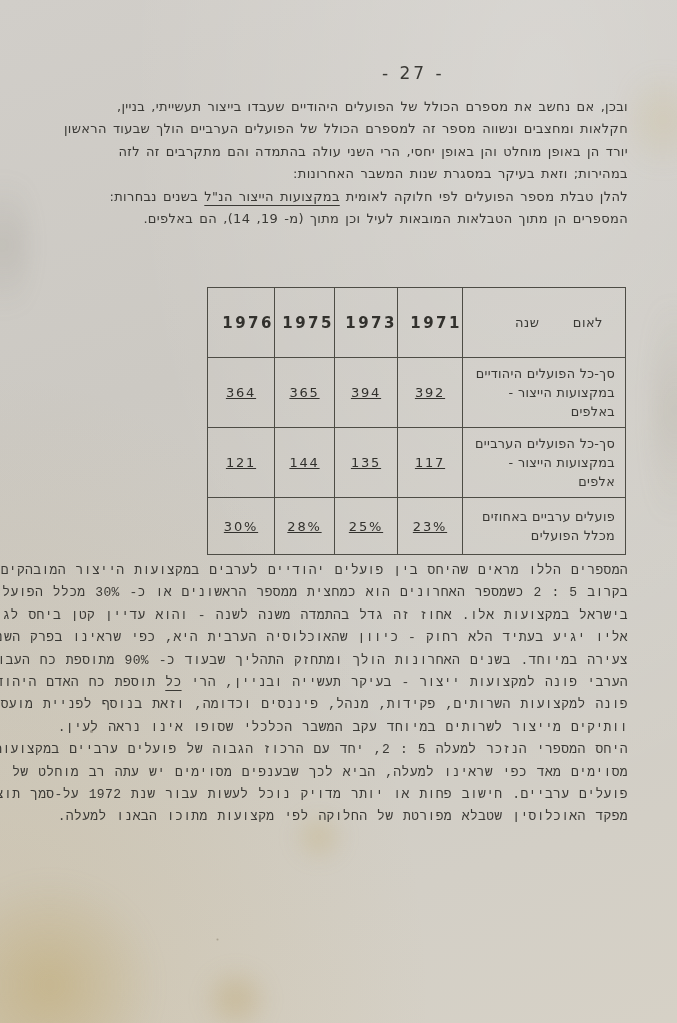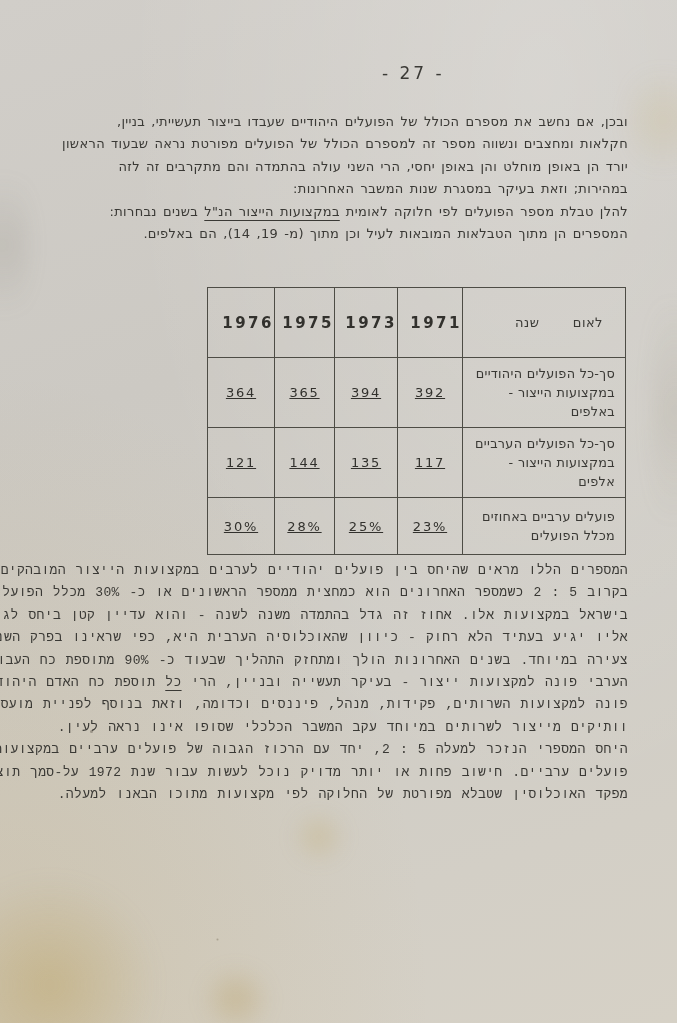"ובכן, אם נחשב את מספרם" #para1 { top: 111px -> 96px }
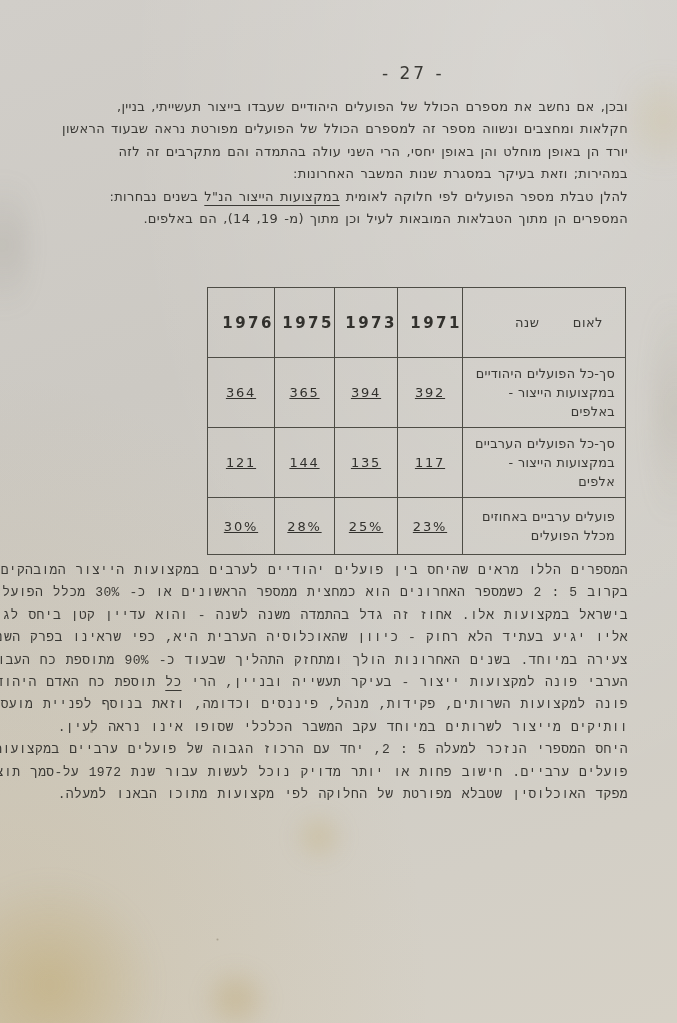"חקלאות ומחצבים ונשווה מספר זה" span { text: מפורטת נראה -> הערביים הולך }
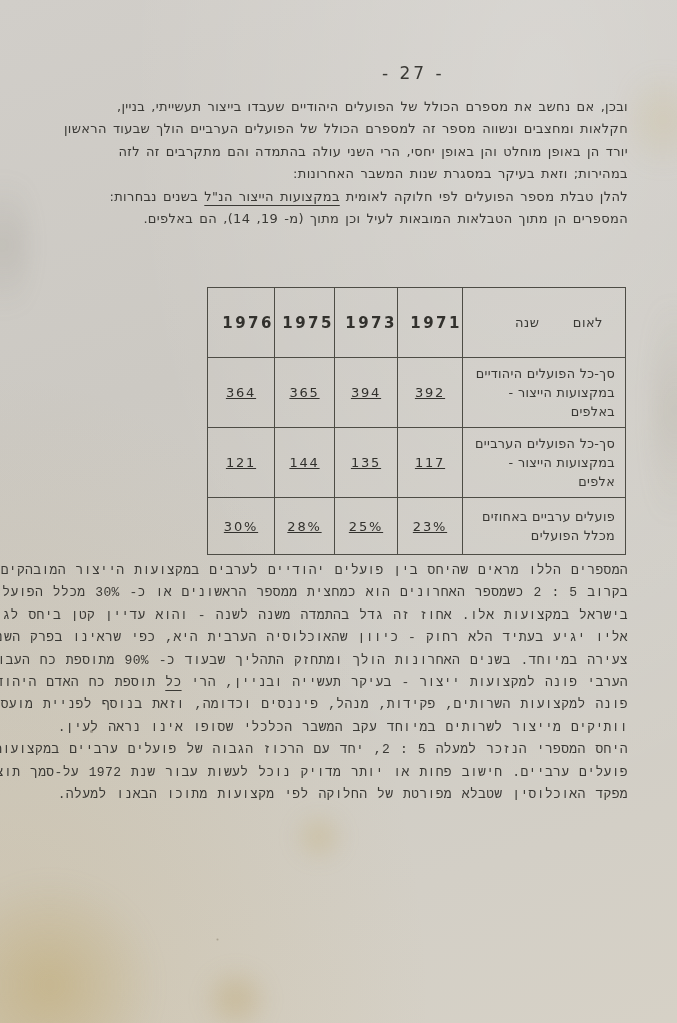"מסוימים מאד כפי שראינו למעלה," div.line { html: none -> <div><span>מסוימים מאד כפי שראינו למעלה, הביא לכך שבענפים מסוימים יש עתה רב מוחלט של</span></div> }
